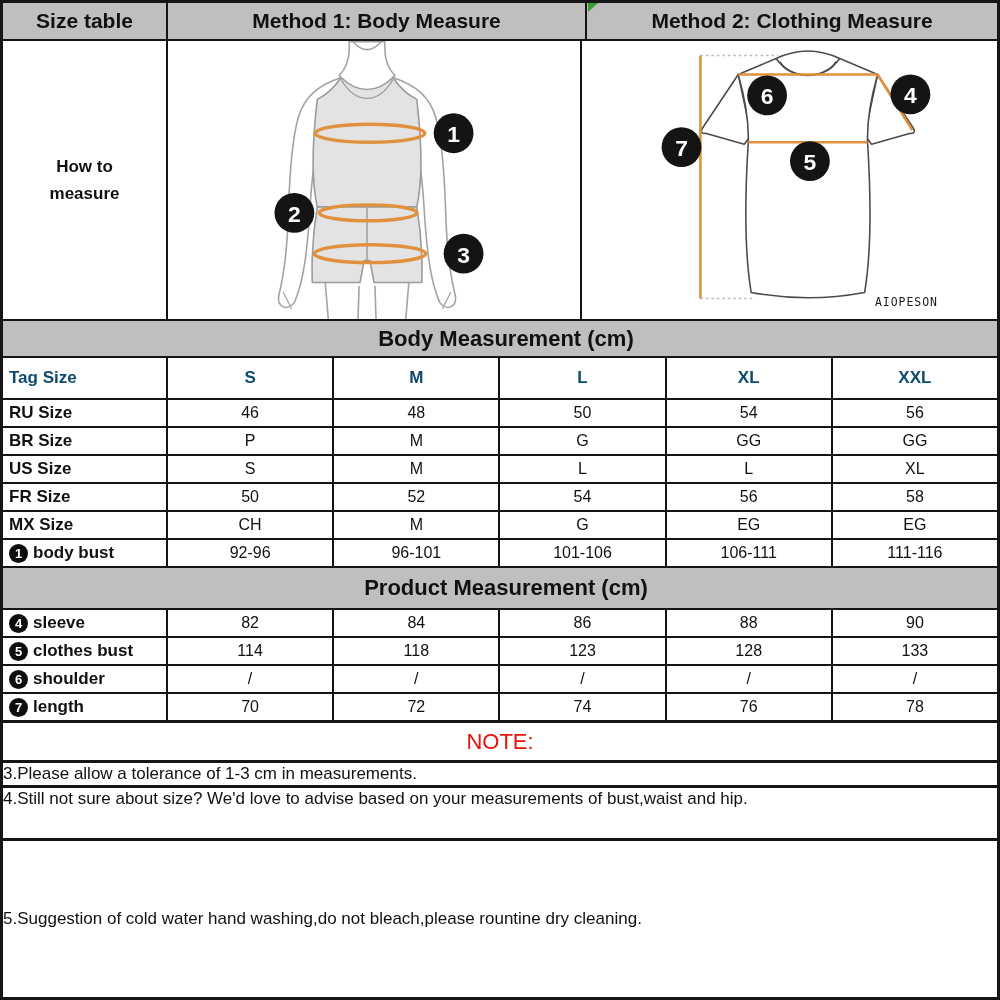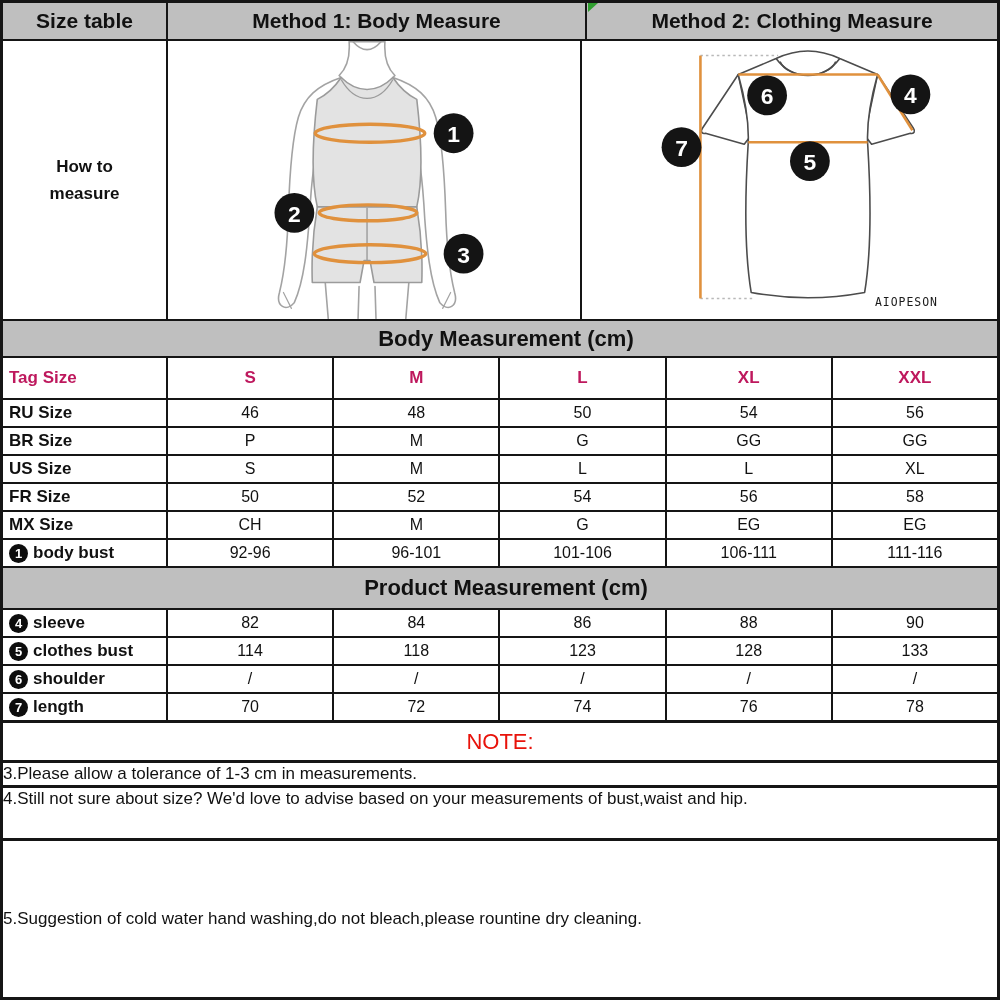"Tag Size" .trow.head { color: #be185d -> #0c4a6e }
